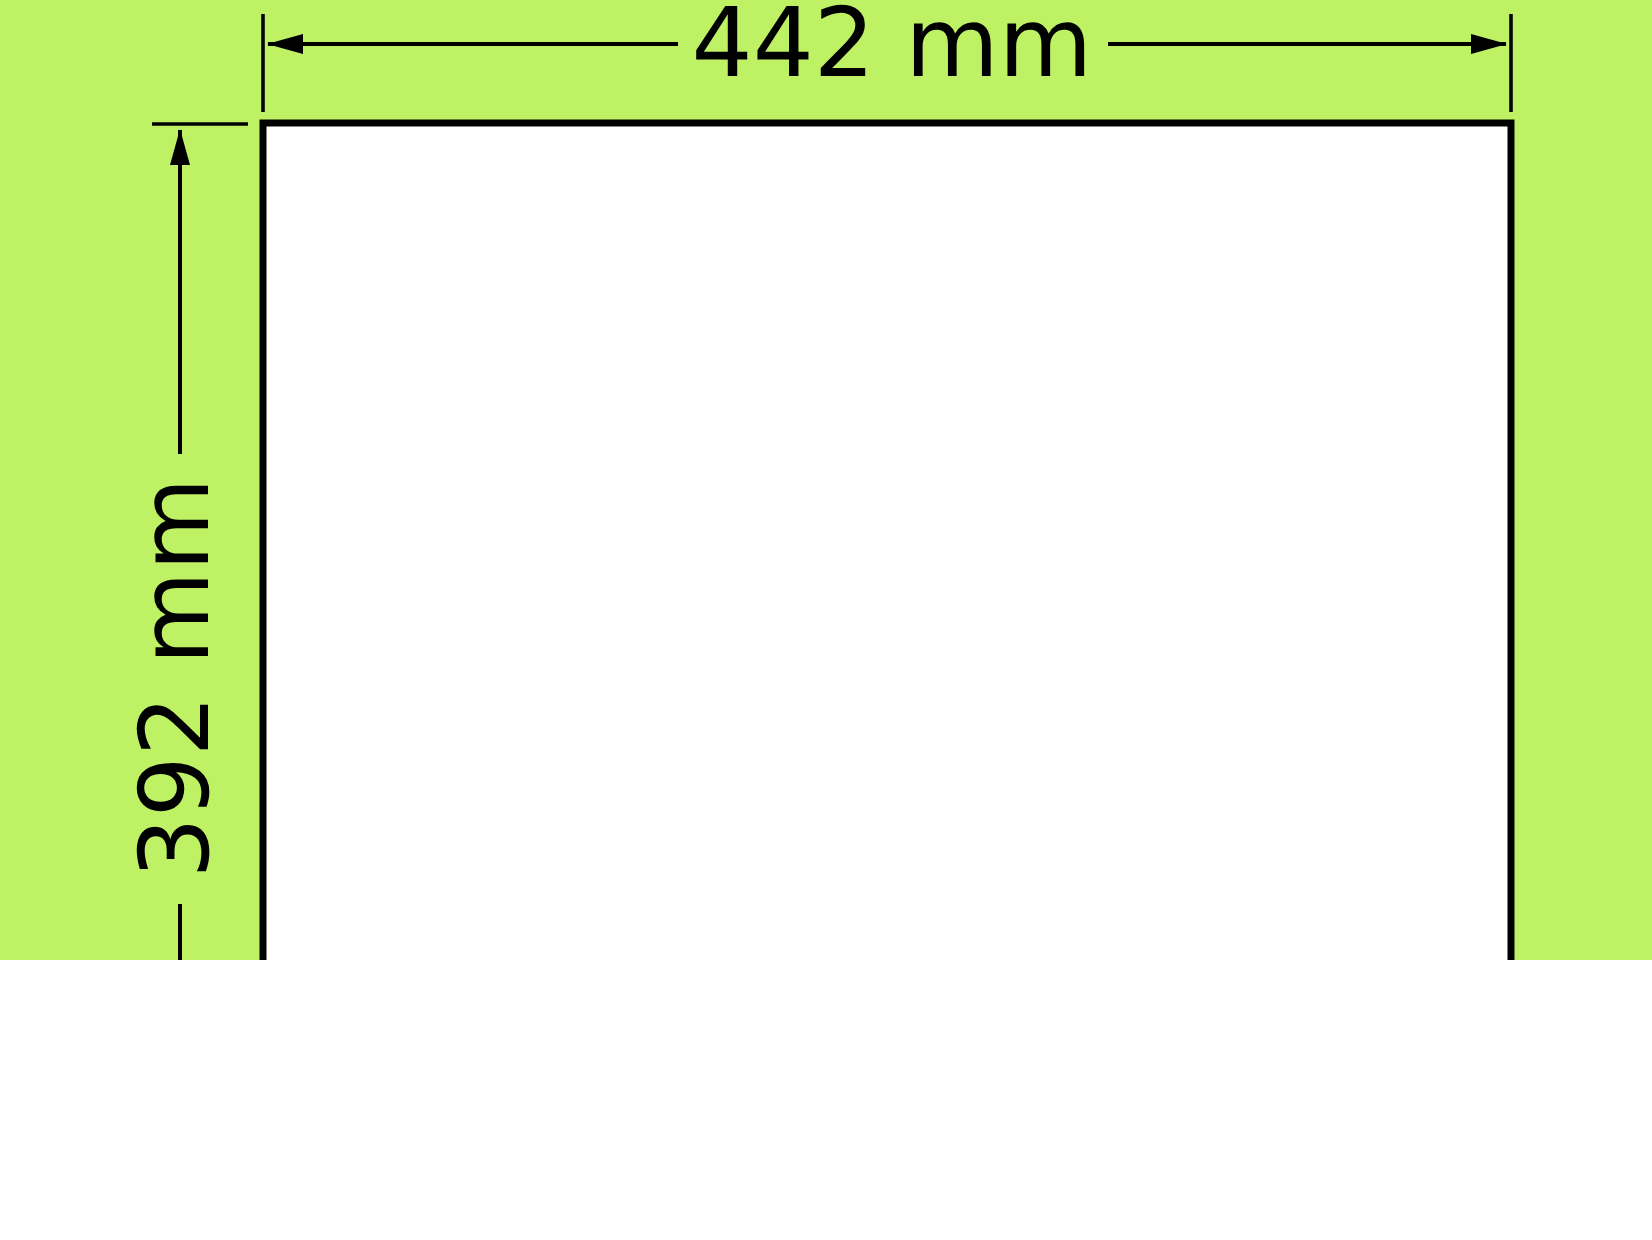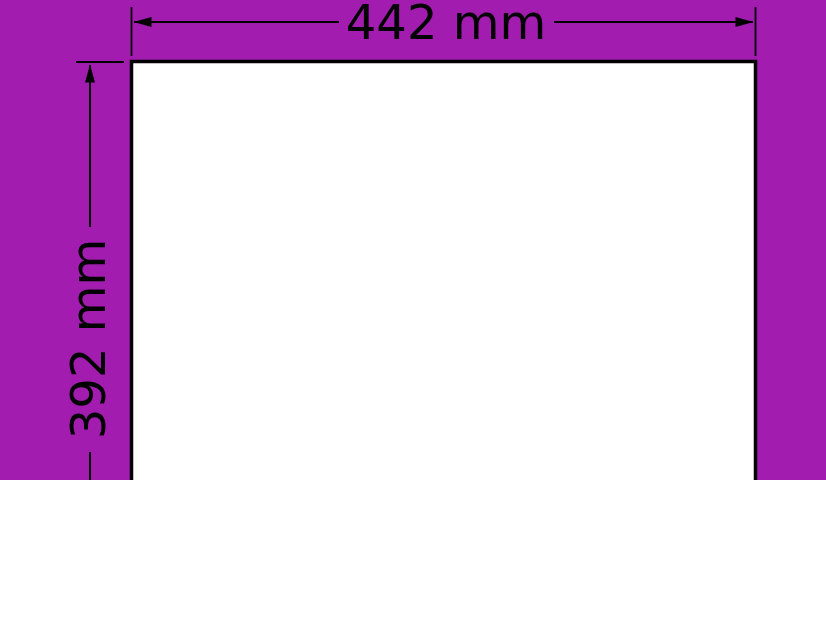"442 mm" .stage { background: #a21caf -> #bef264 }
